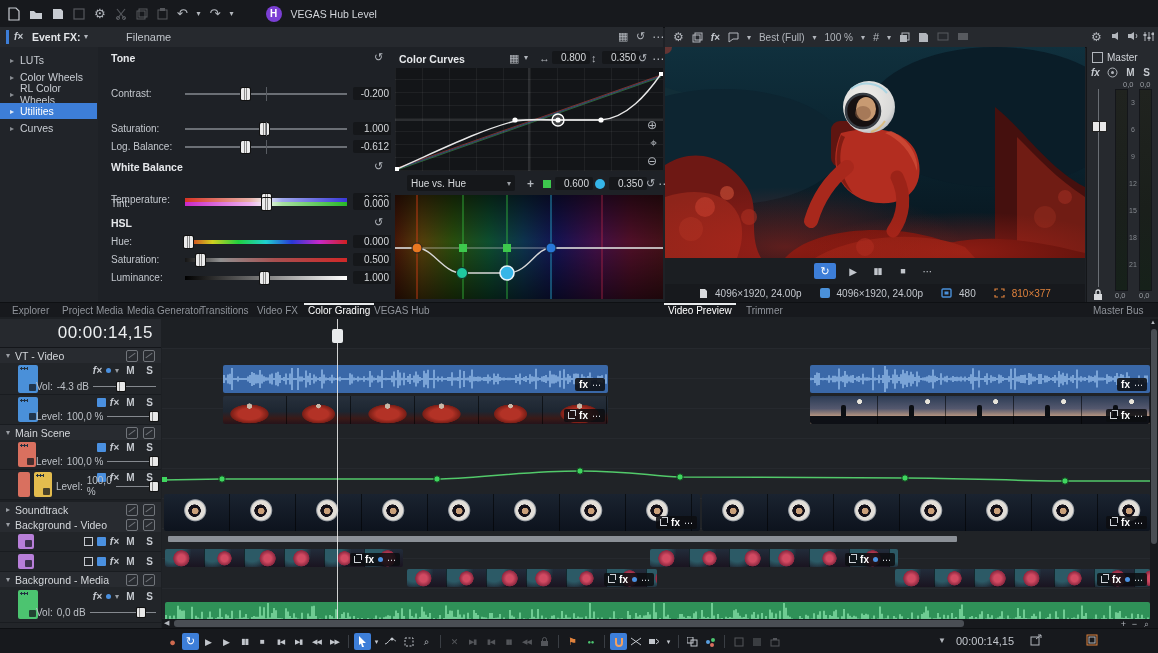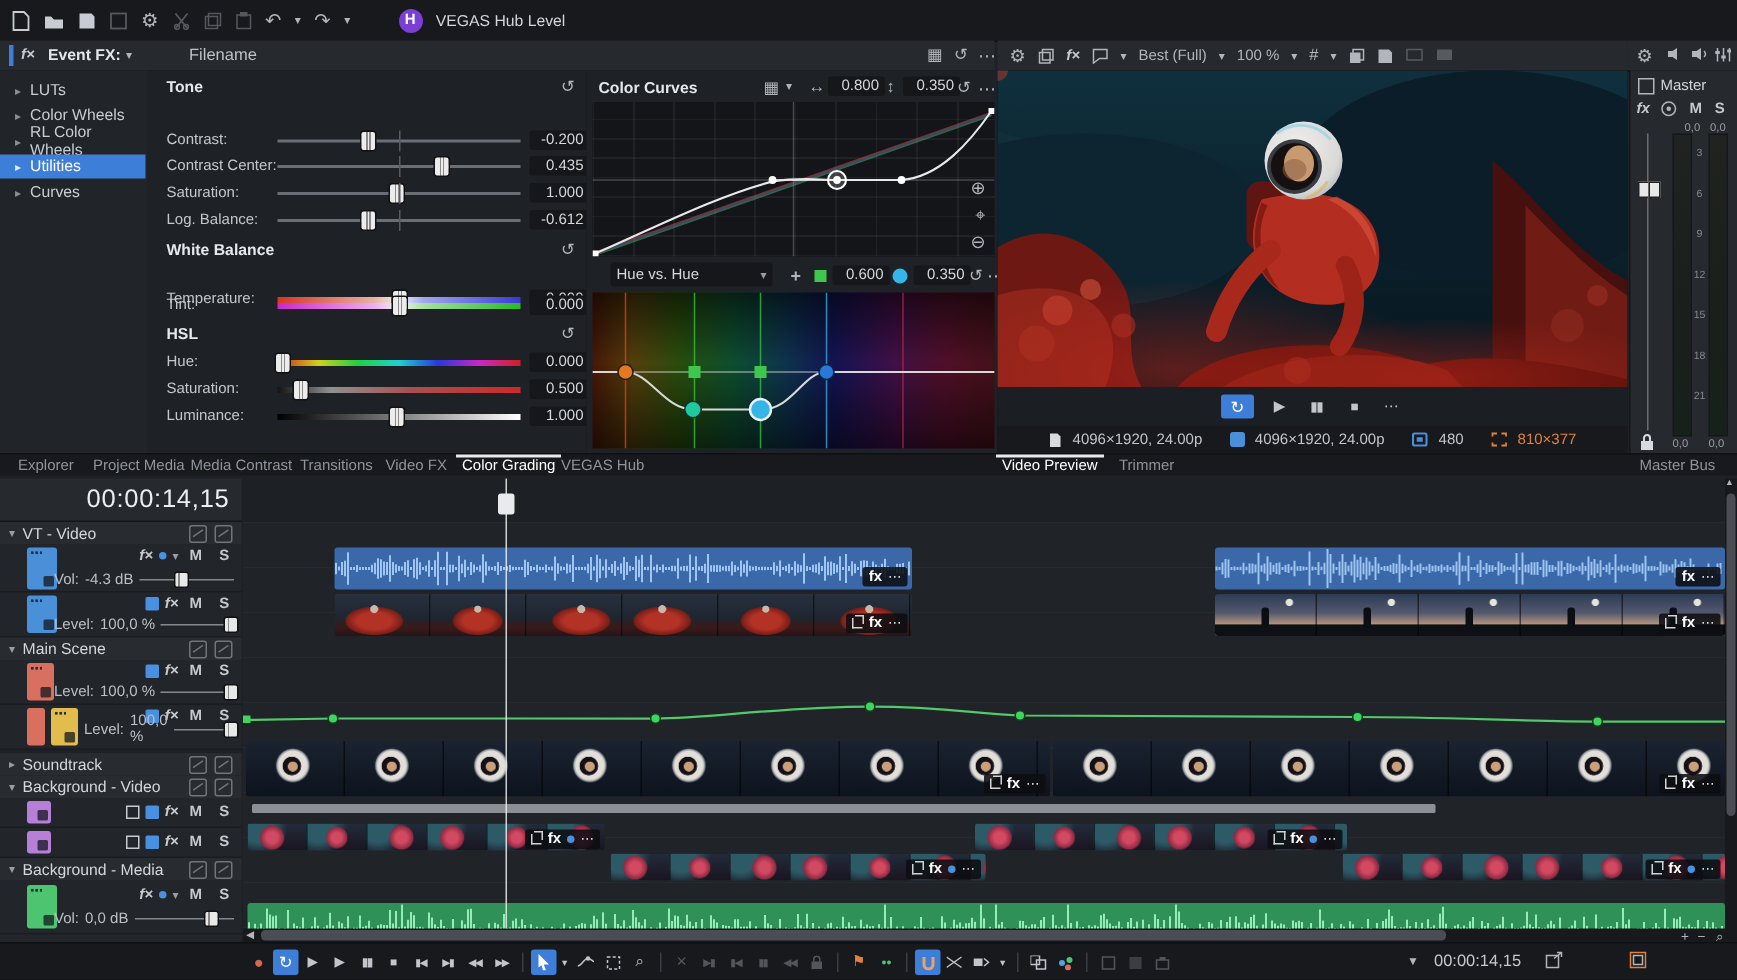"Contrast Center:" div.srow { html: <div> <span>Contrast Center:</span> <div> <i></i> </div> <span>0.435</span> </div> -> none }
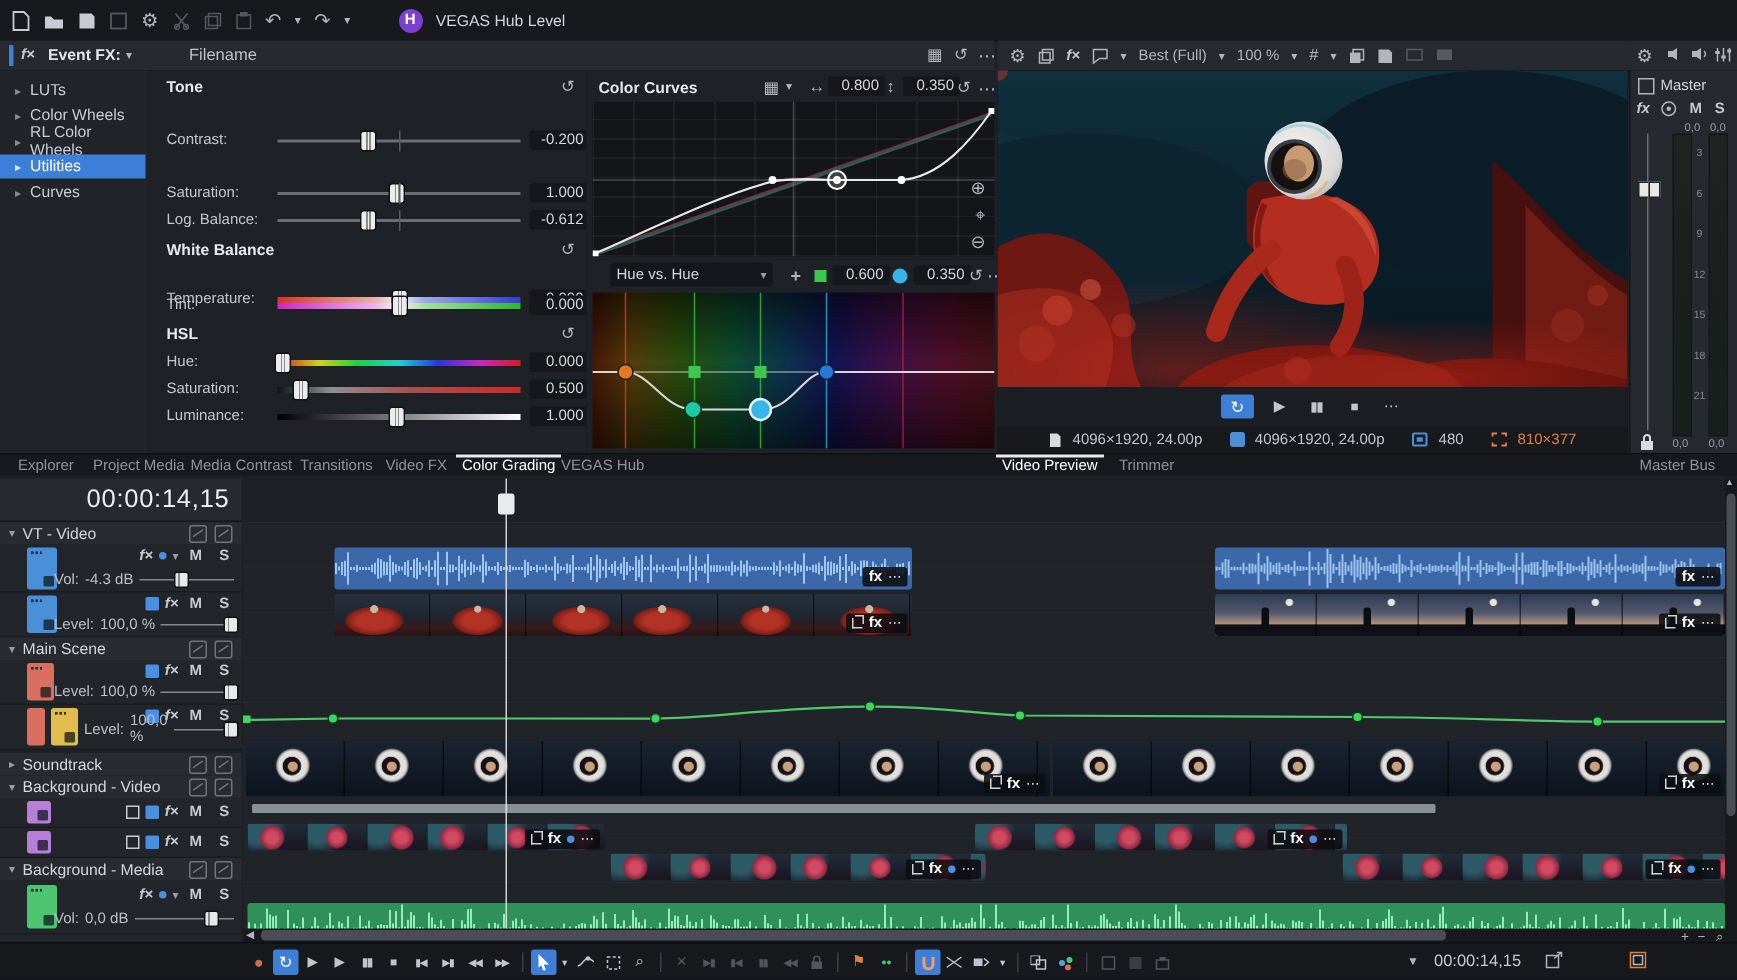"Media Contrast" span.dtab { text: Contrast -> Generator }
